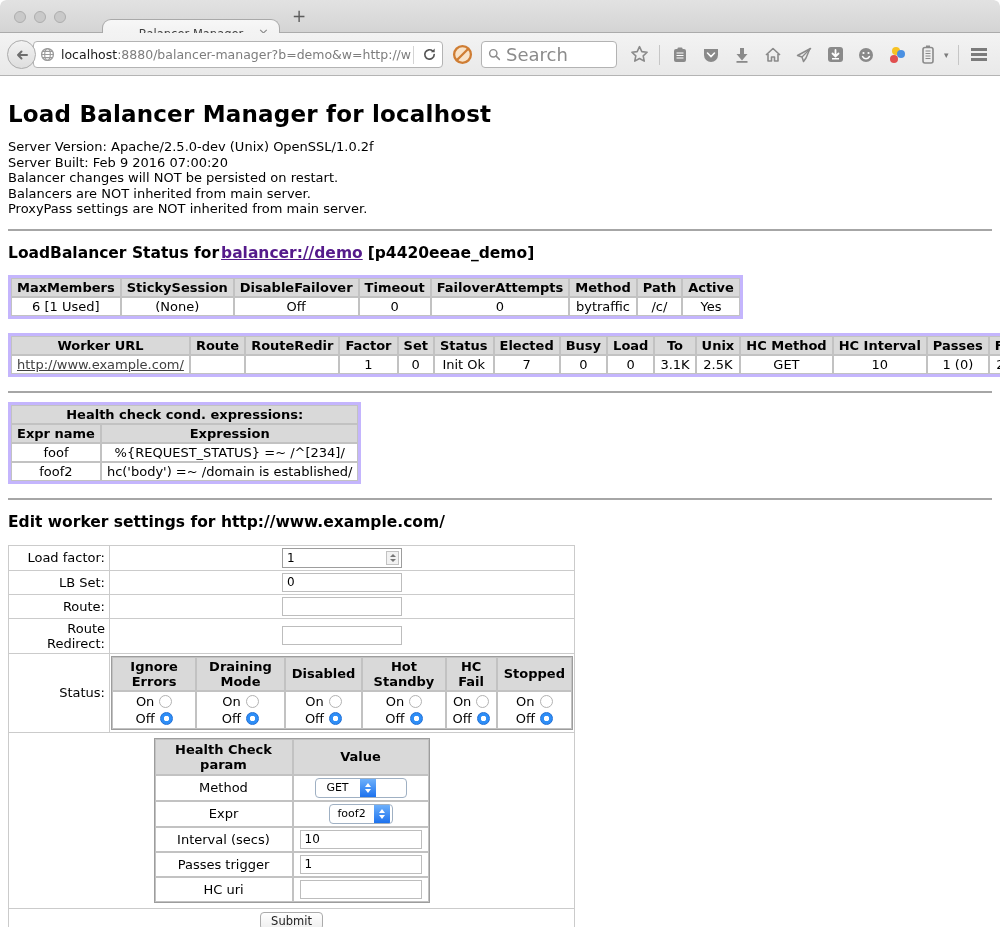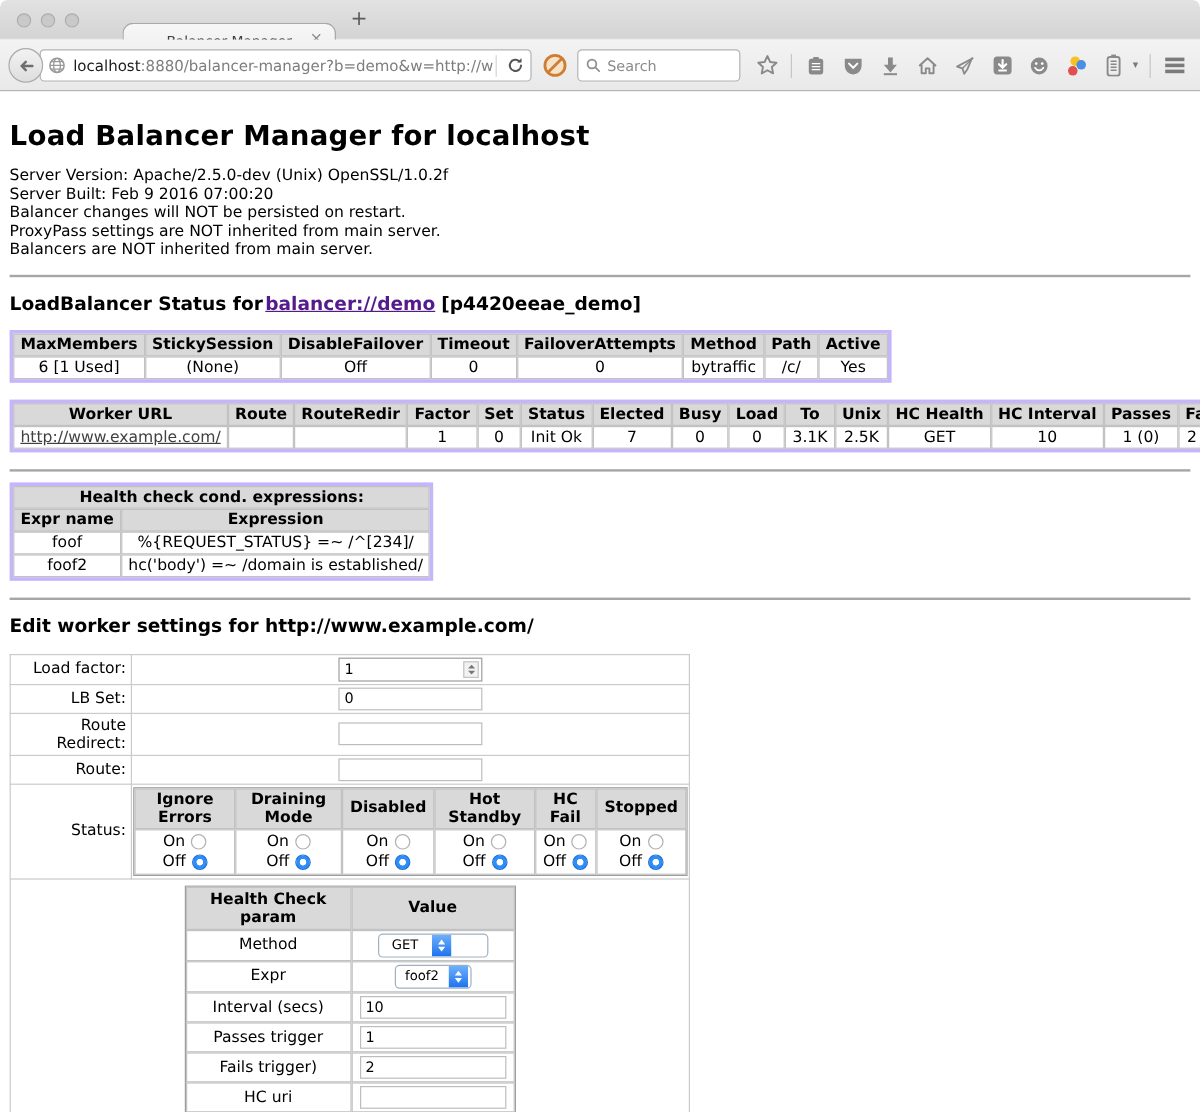"Search" .searchbar input { font-size: 12px -> 18px }
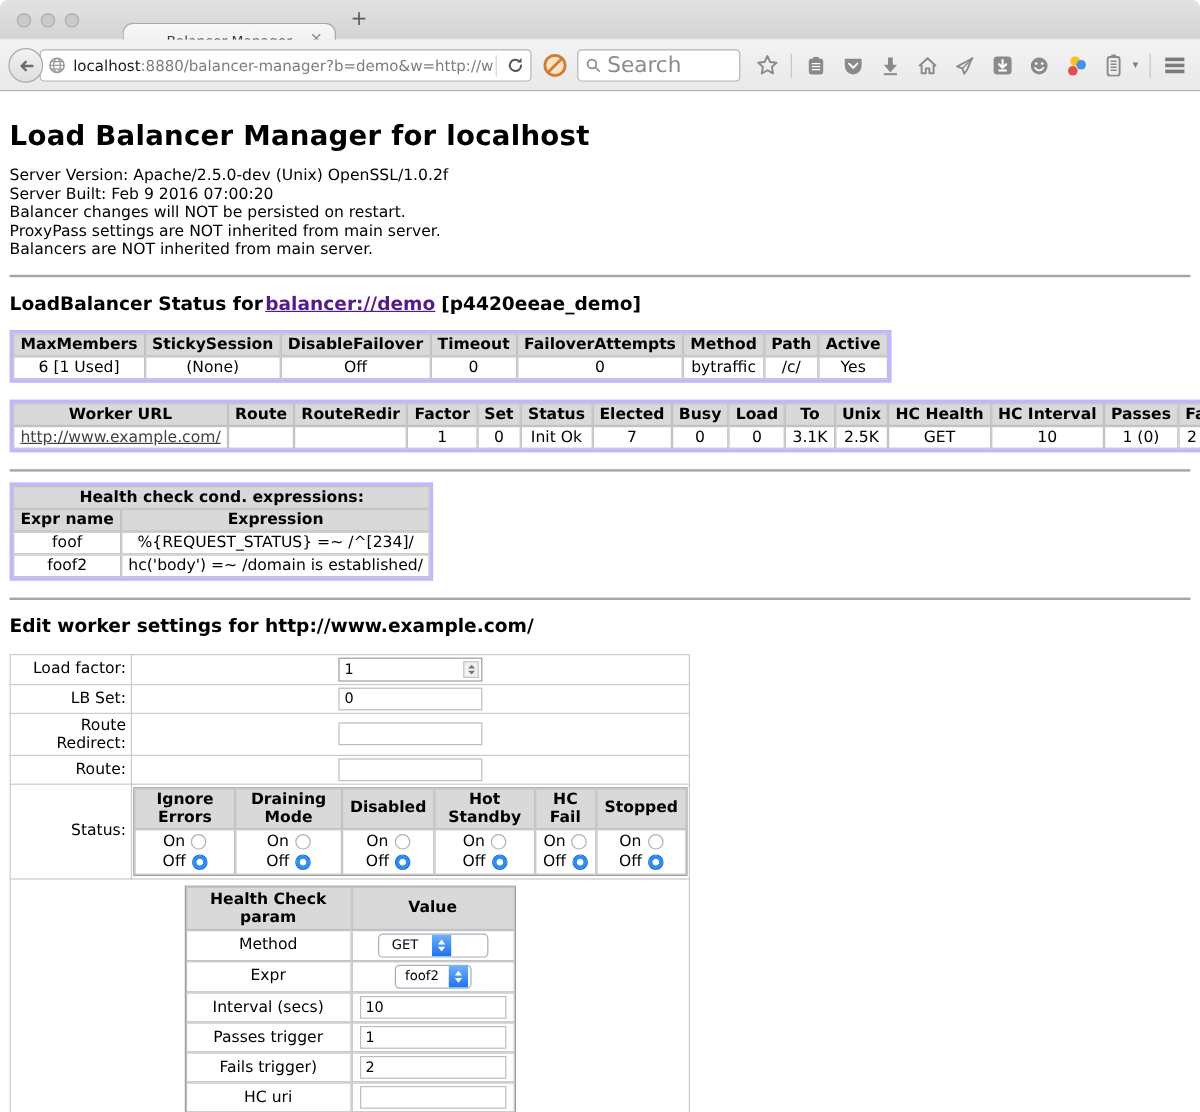"ProxyPass settings are NOT inherited" div { order: before "Balancers are NOT inherited from" -> after "Balancers are NOT inherited from" }
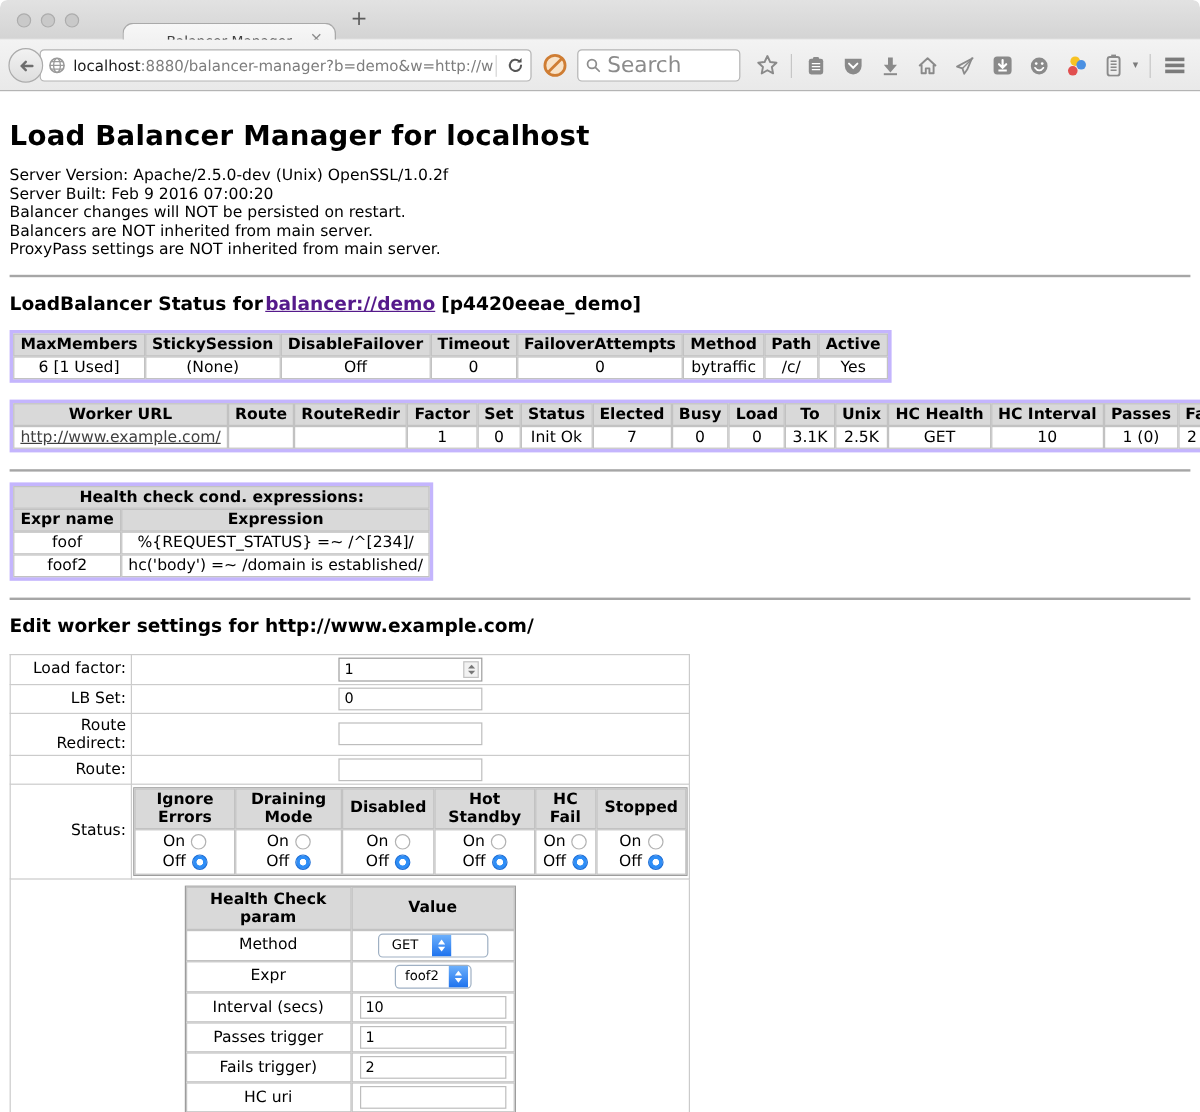"HC Health" th { text: Health -> Method }
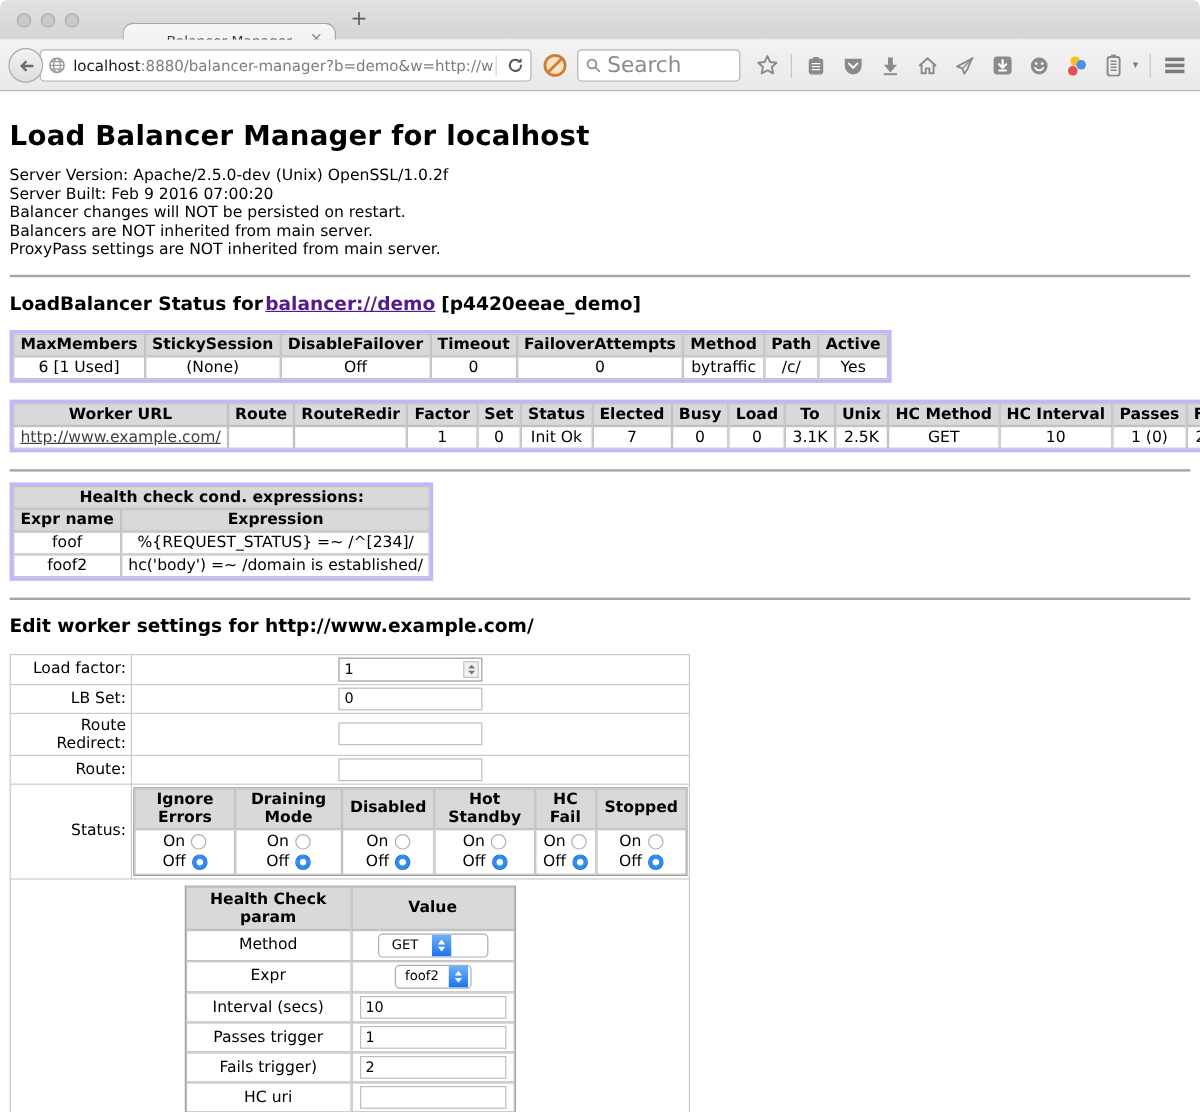"Route Redirect:" tr { order: before "Route:" -> after "Route:" }
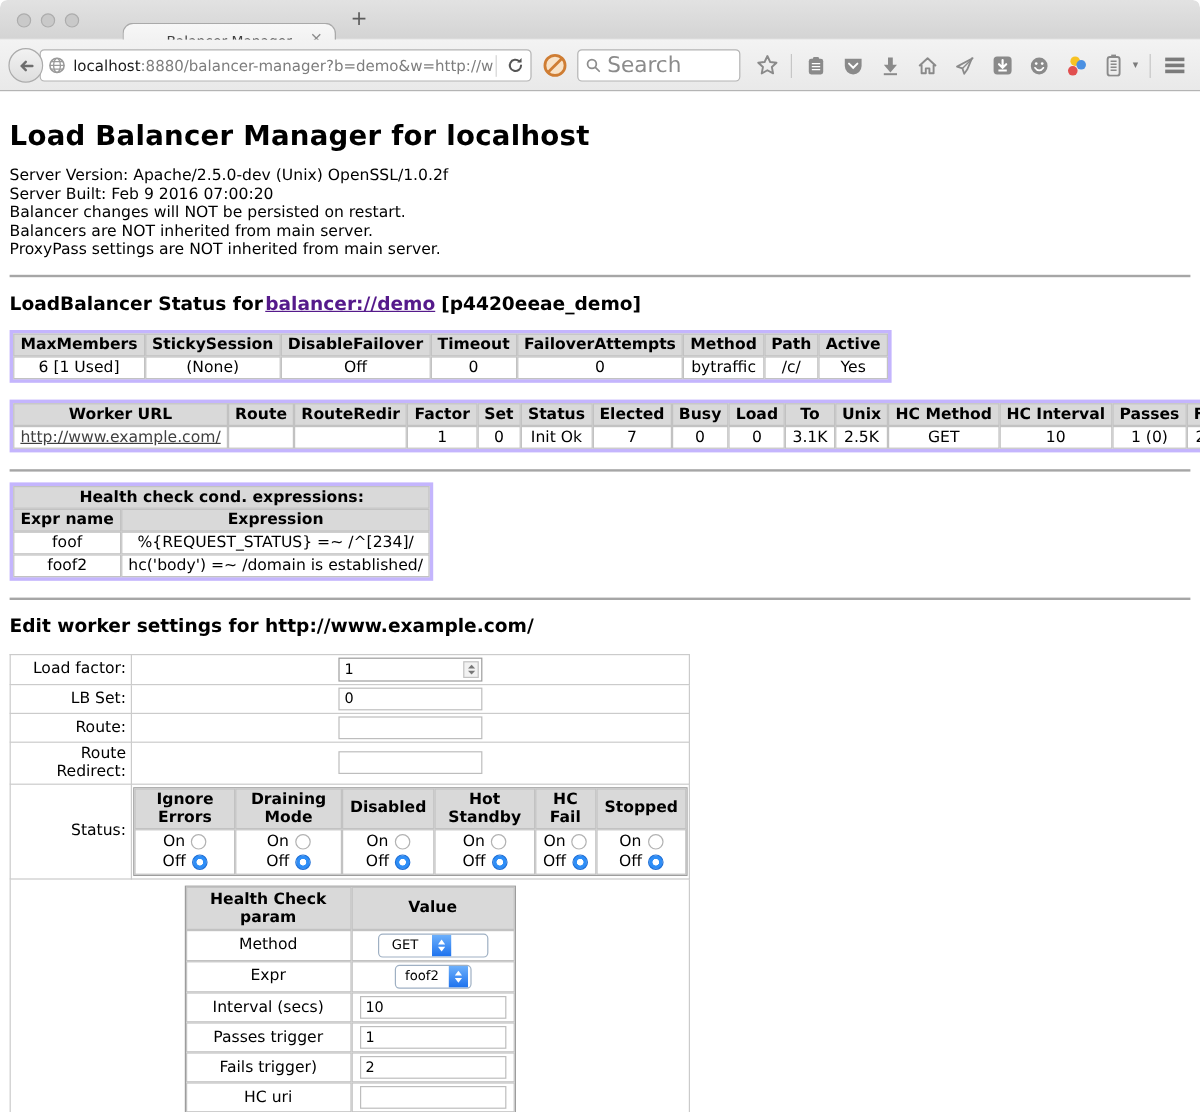"Fails trigger)" tr { html: <tr> <td>Fails trigger)</td> <td><input></td> </tr> -> none }
